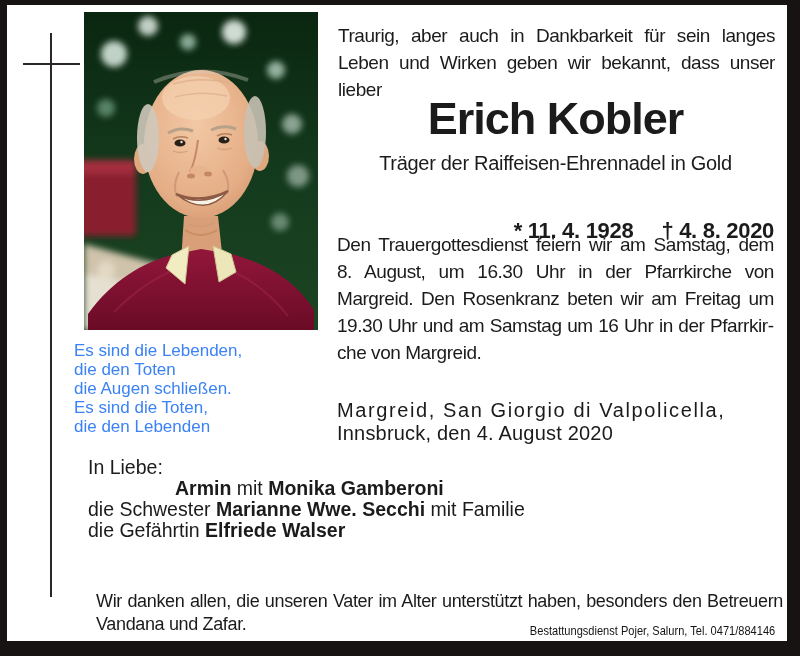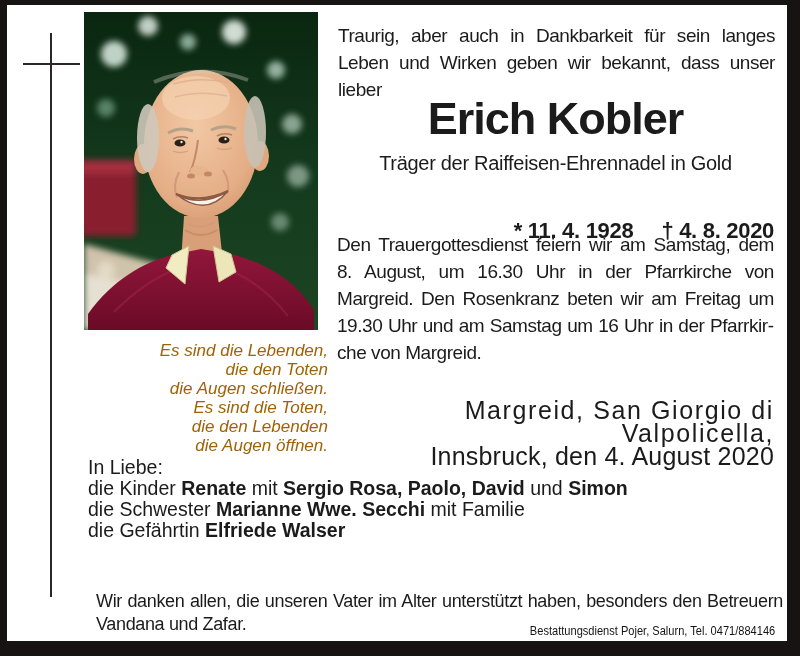"Es sind die Lebenden," .caption { color: #a16207 -> #3b82f6; font-style: italic -> none; text-align: right -> left }
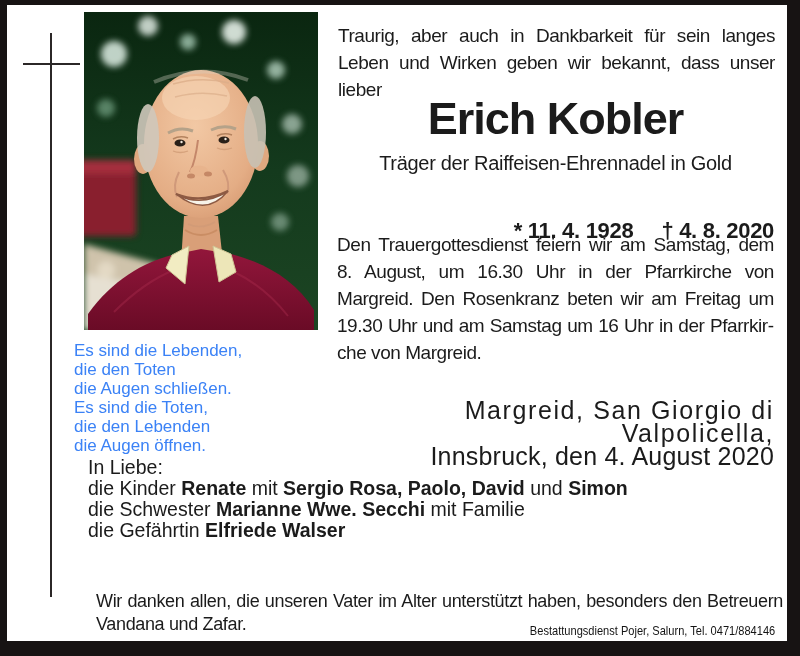"Margreid, San Giorgio di Valpolicella," .places { font-size: 25px -> 20px; text-align: right -> none }
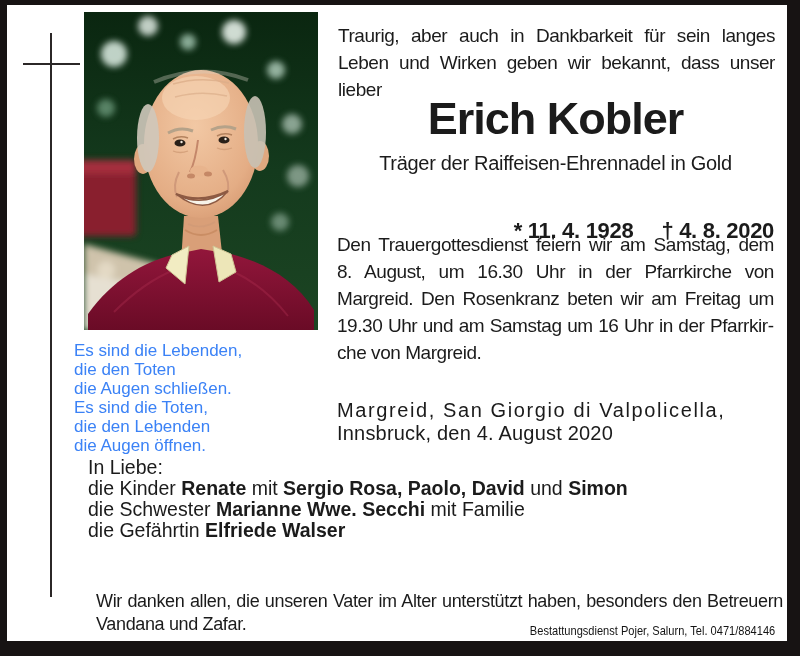"die Augen öffnen." div { html: <div>die Augen öffnen.</div> -> none }
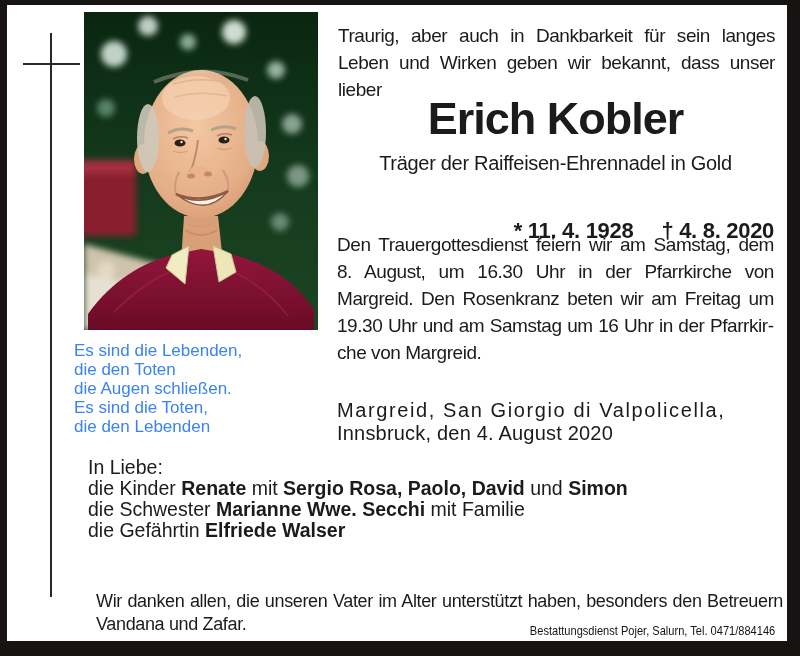"die Kinder Renate mit Sergio" div.family-line { html: <div><span>die Kinder </span><span>Renate</span><span> mit </span><span>Sergio Rosa, Paolo, David</span><span> und </span><span>Simon</span></div> -> none }
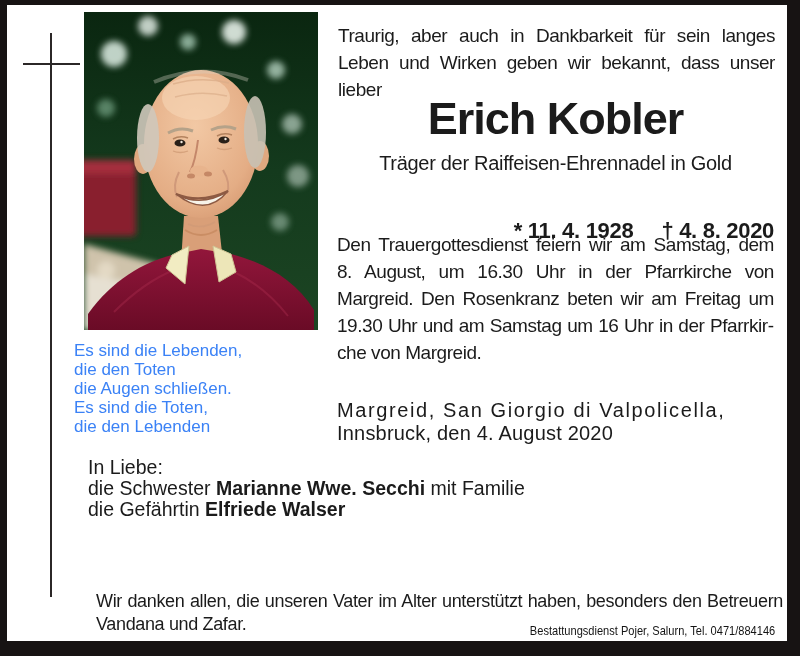"Armin mit Monika Gamberoni" div.family-line { html: none -> <div><span>Armin</span><span> mit </span><span>Monika Gamberoni</span></div> }
